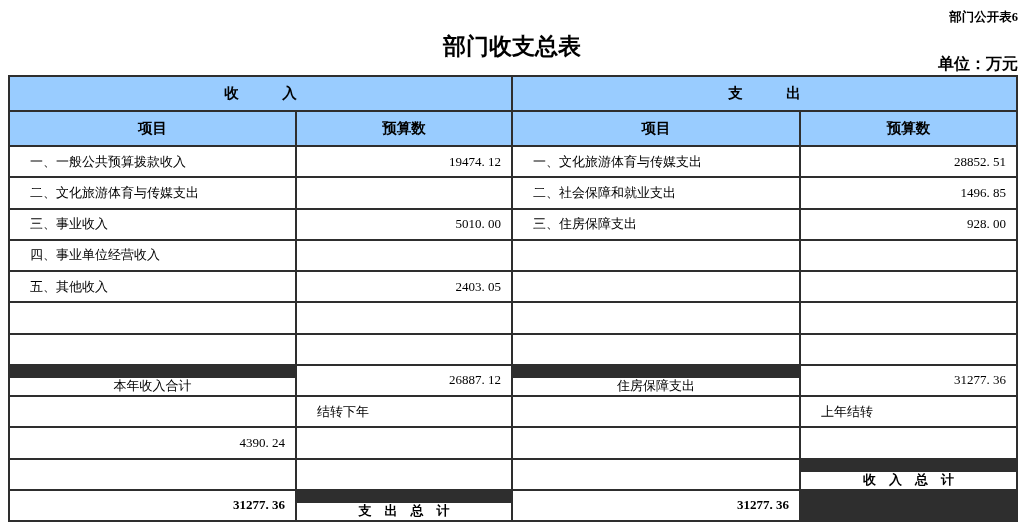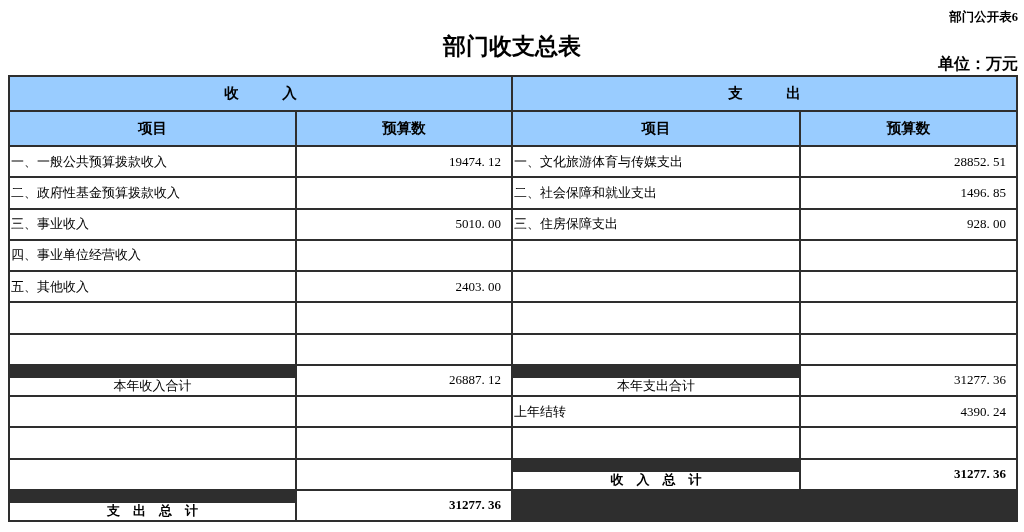"一、一般公共预算拨款收入" .item { padding-left: 1px -> 20px }
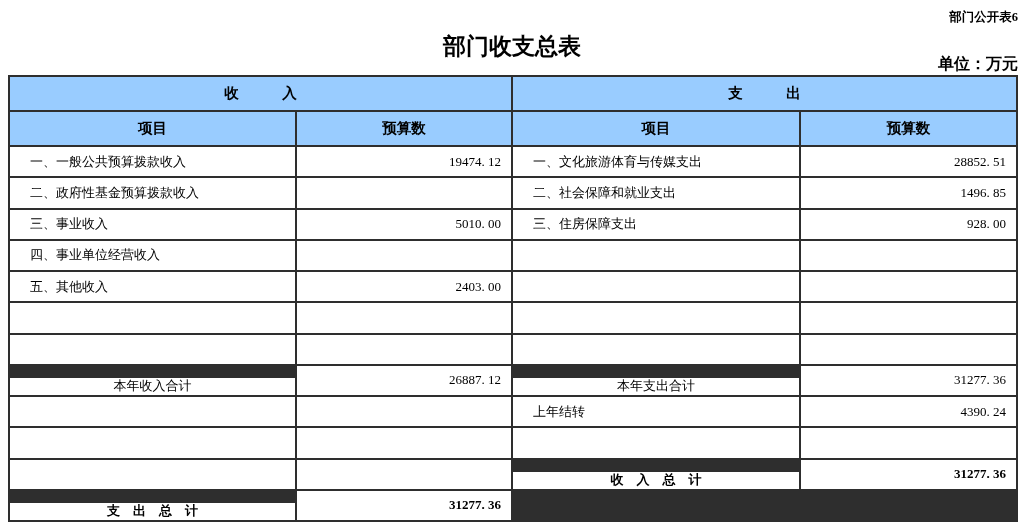"二、政府性基金预算拨款收入" div.cell { text: 政府性基金预算拨款收入 -> 文化旅游体育与传媒支出 }
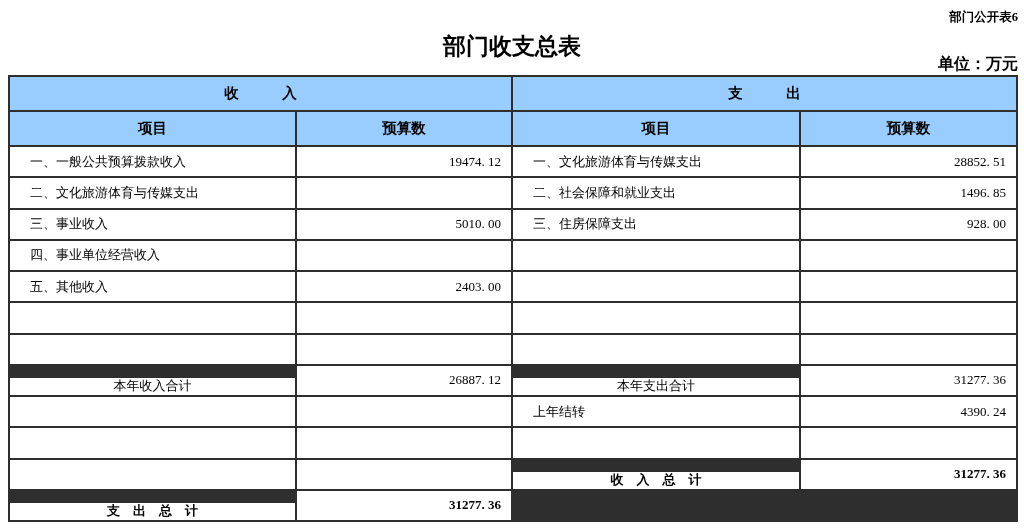"2403. 00" div.cell { text: 00 -> 05 }
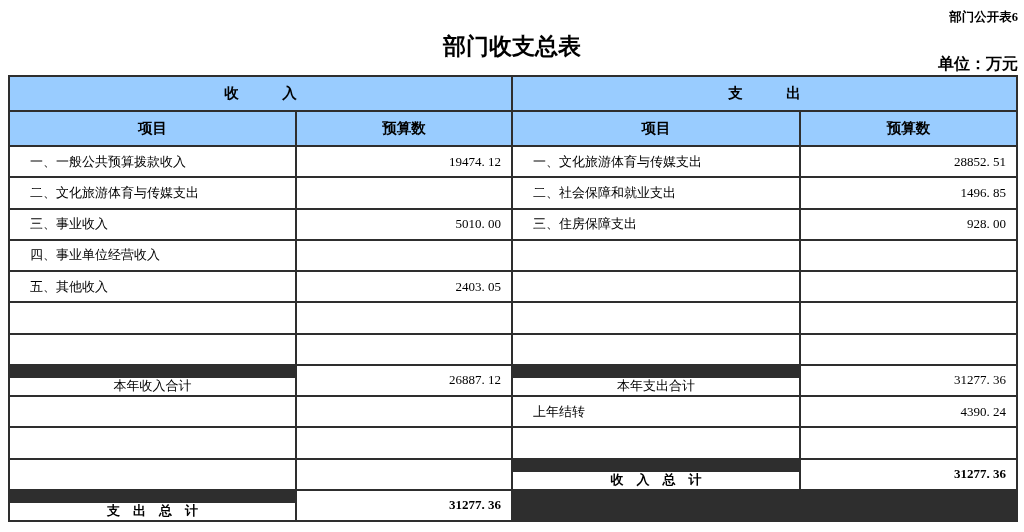"本年支出合计" div.cell { text: 本年支出合计 -> 住房保障支出 }
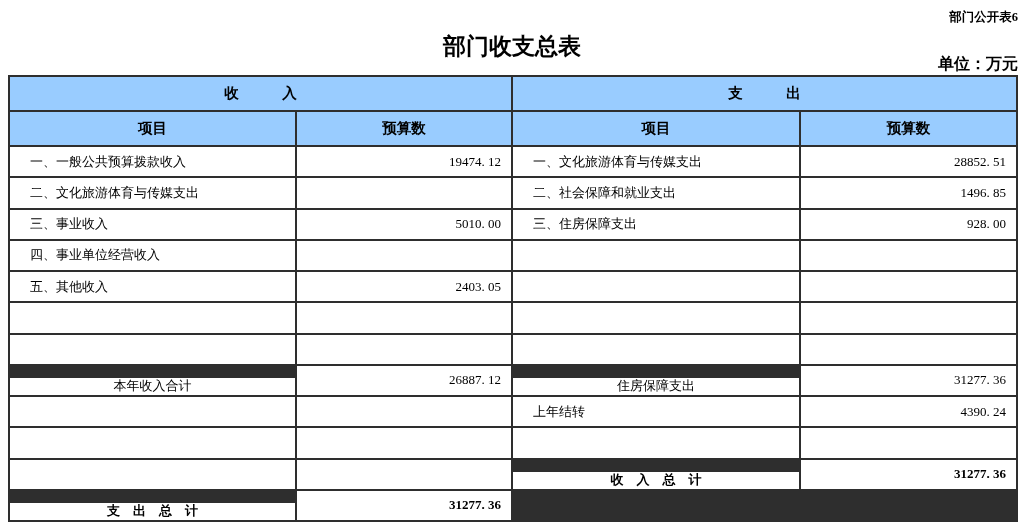"结转下年" div.cell { html: none -> <div>结转下年</div> }
